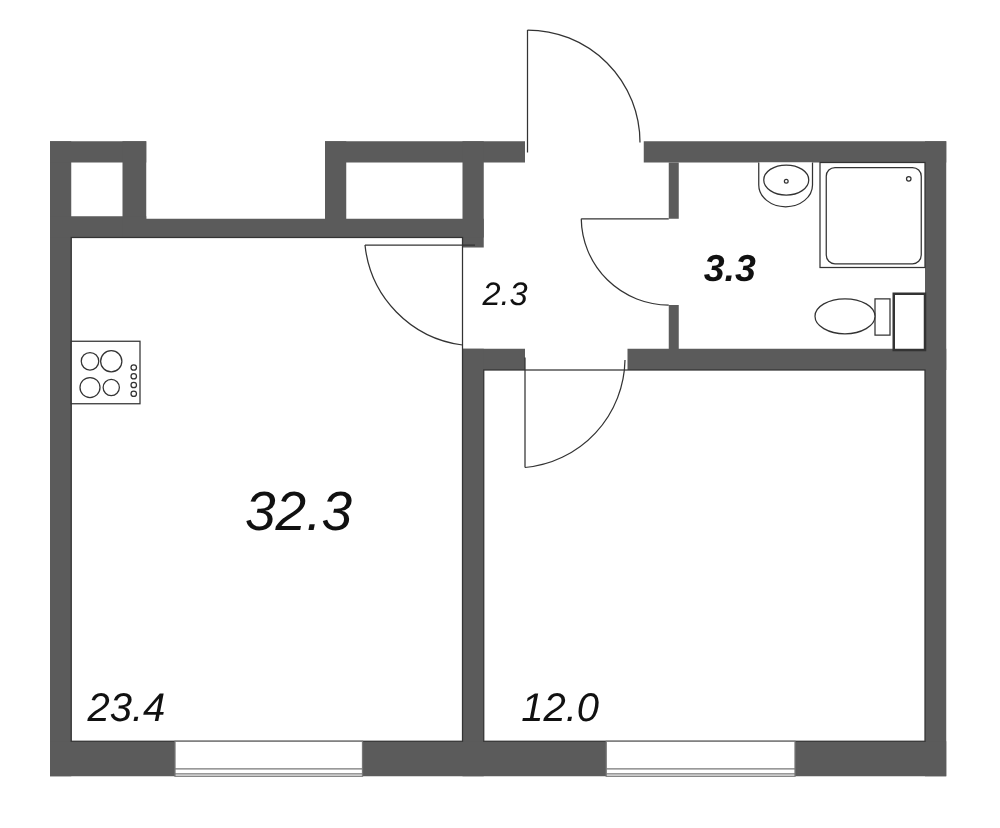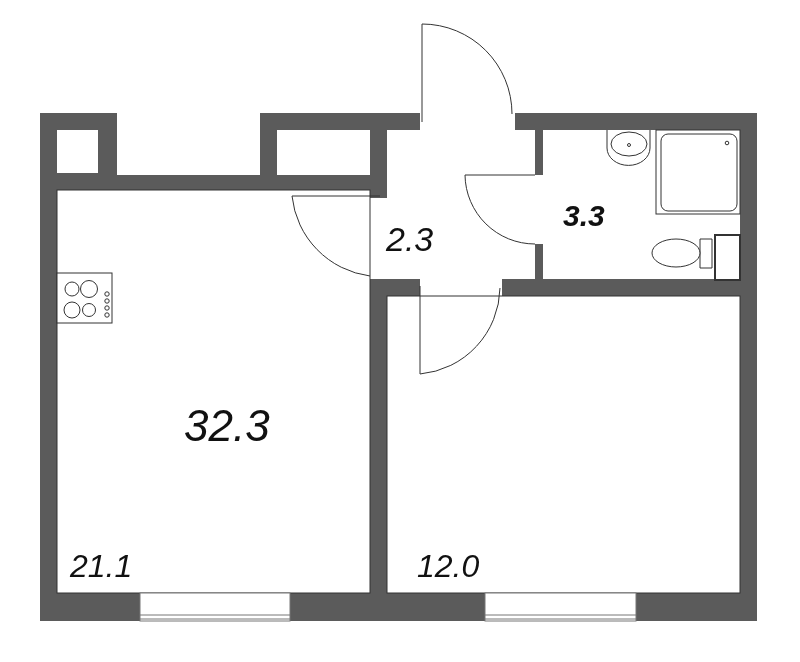"2.3" div.label { font-size: 34px -> 26px }
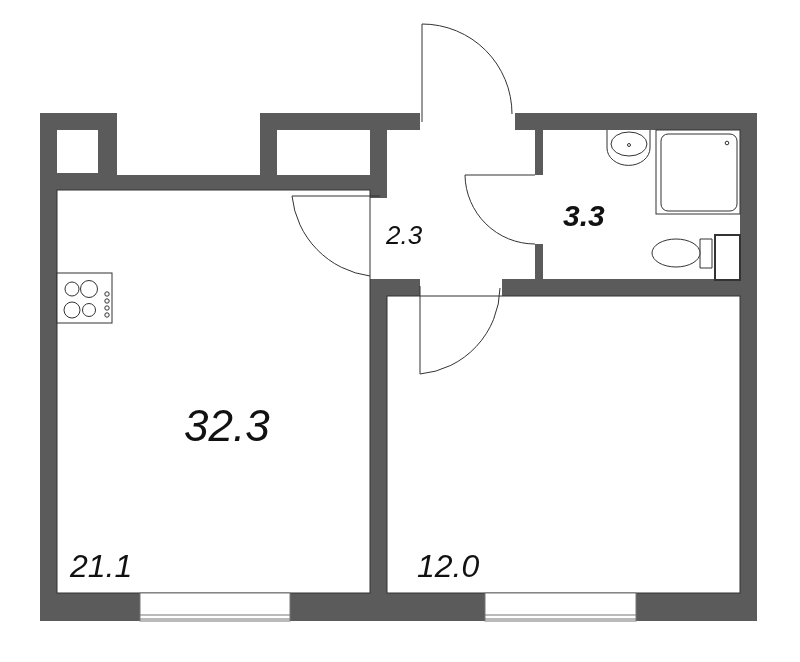"32.3" div.label { left: 184px -> 196px; margin-top: 16px -> none }
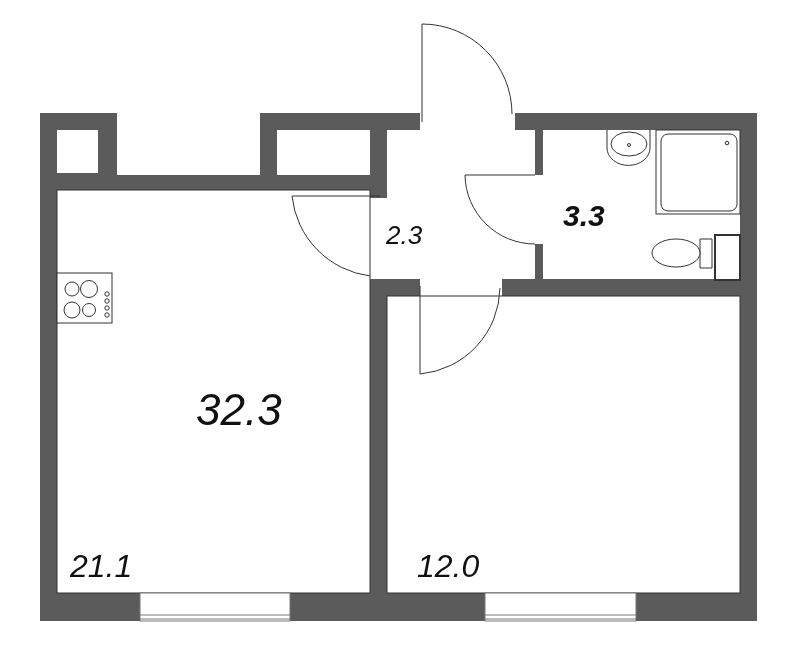"21.1" div.label { text: 21.1 -> 23.4 }
